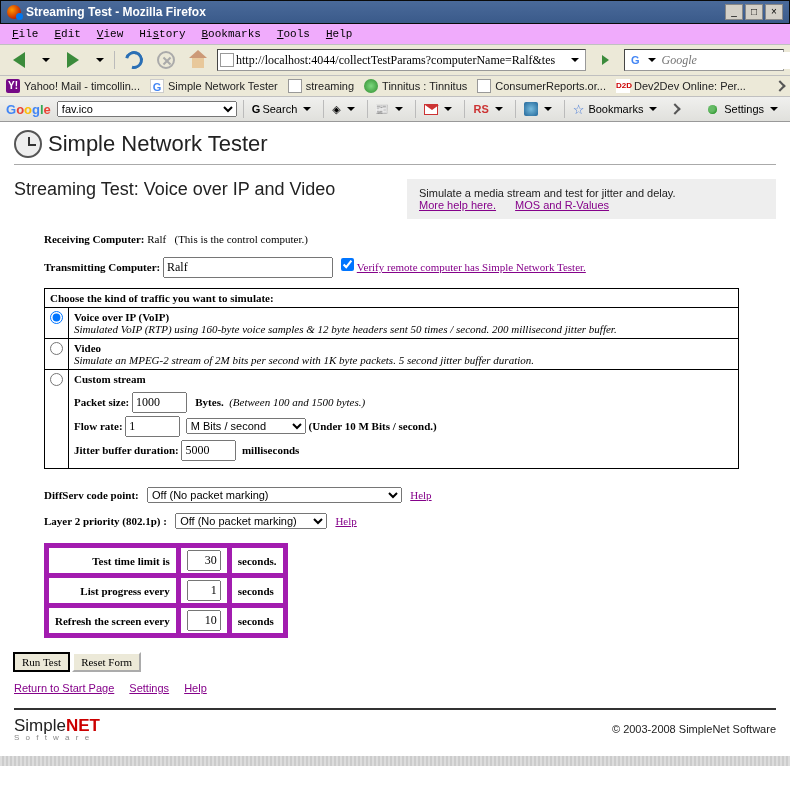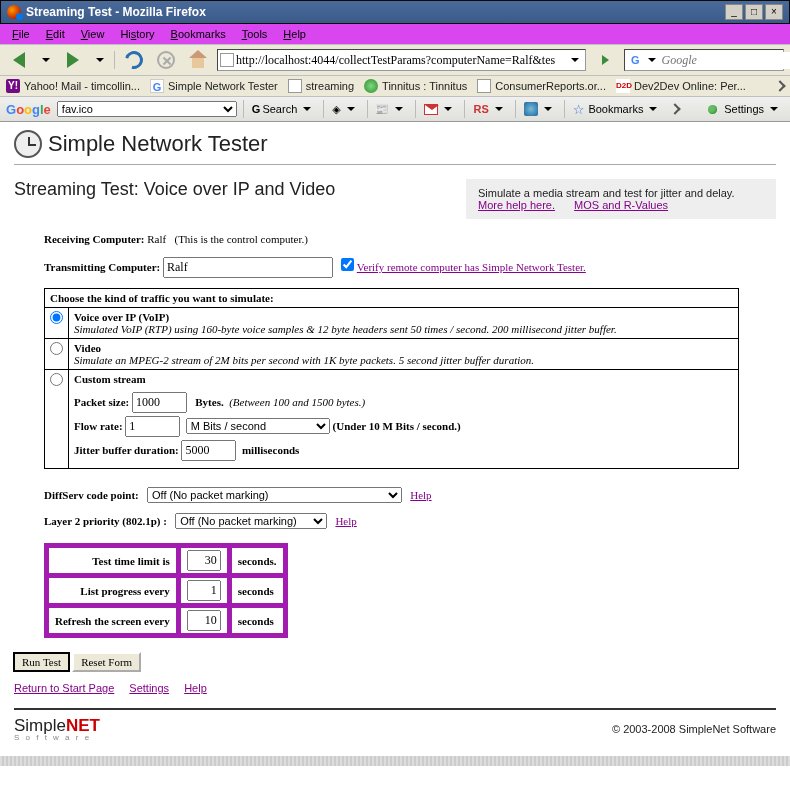"File" .menubar { background: #d946ef -> #f0abfc; font-family: none -> Liberation Mono, monospace }
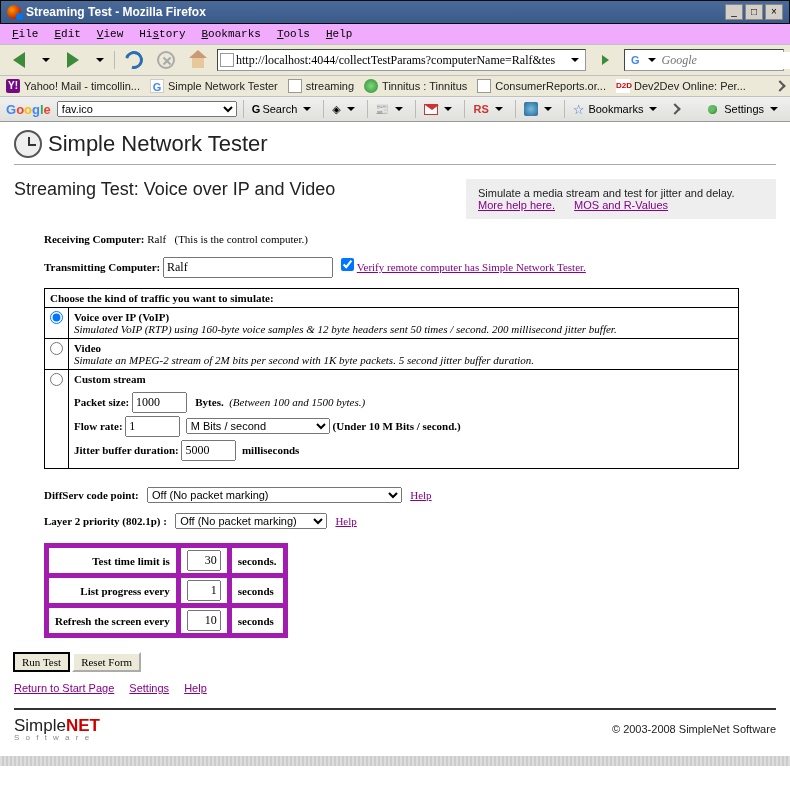"Simulate a media stream and" .helpbox { width: 310px -> 369px }
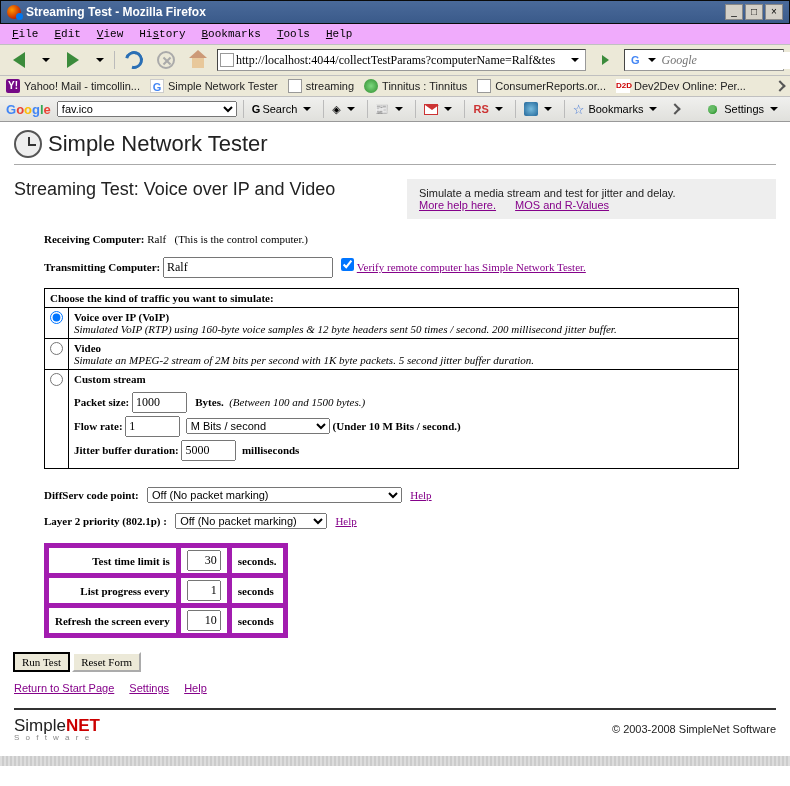"M Bits / second" select { width: 144px -> 120px }
